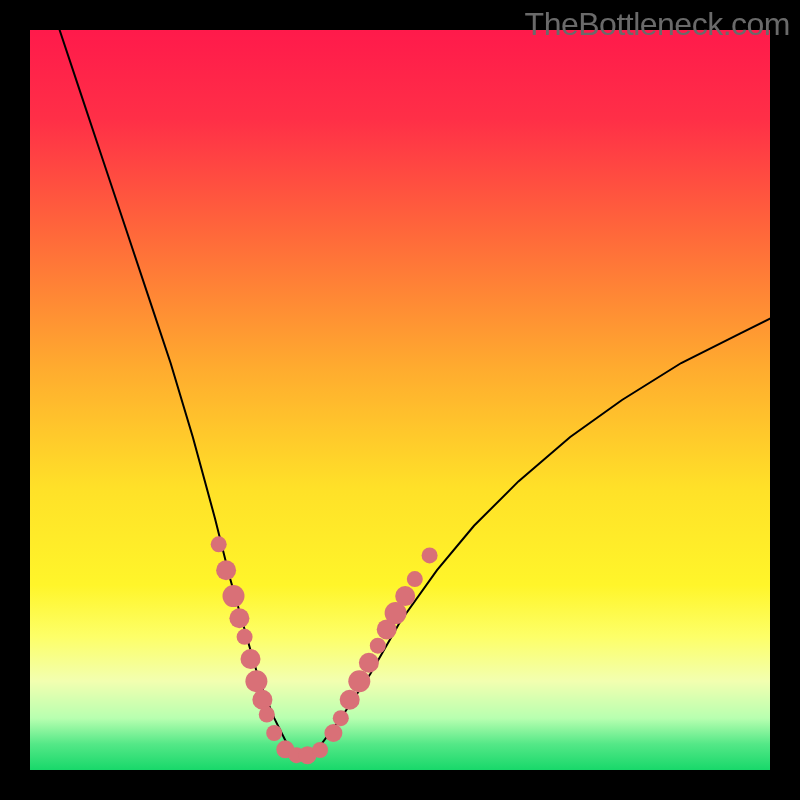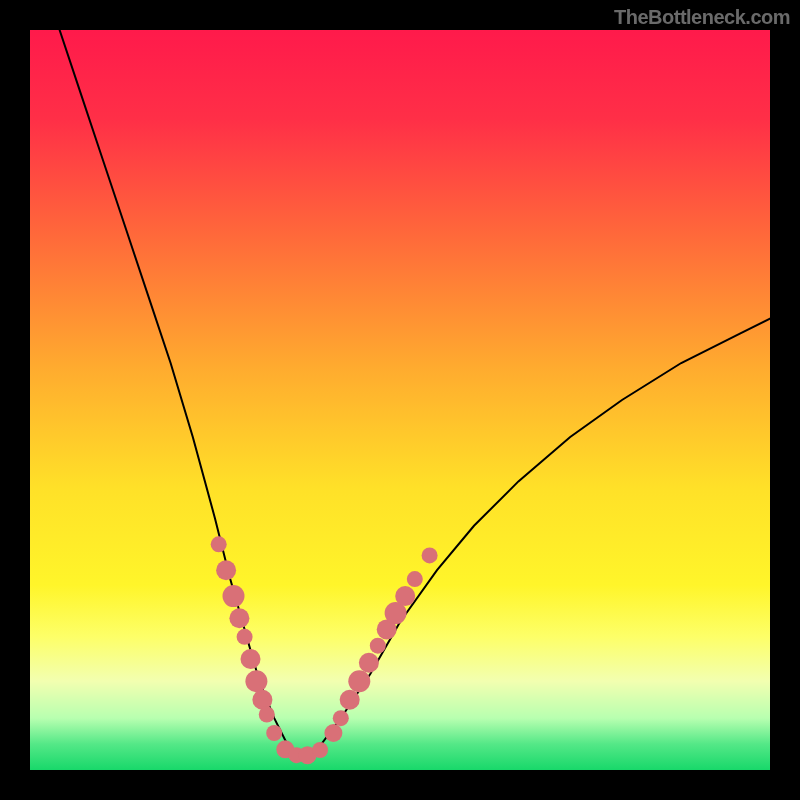"TheBottleneck.com" .watermark { font-size: 20px -> 32px; font-weight: 700 -> 400 }
